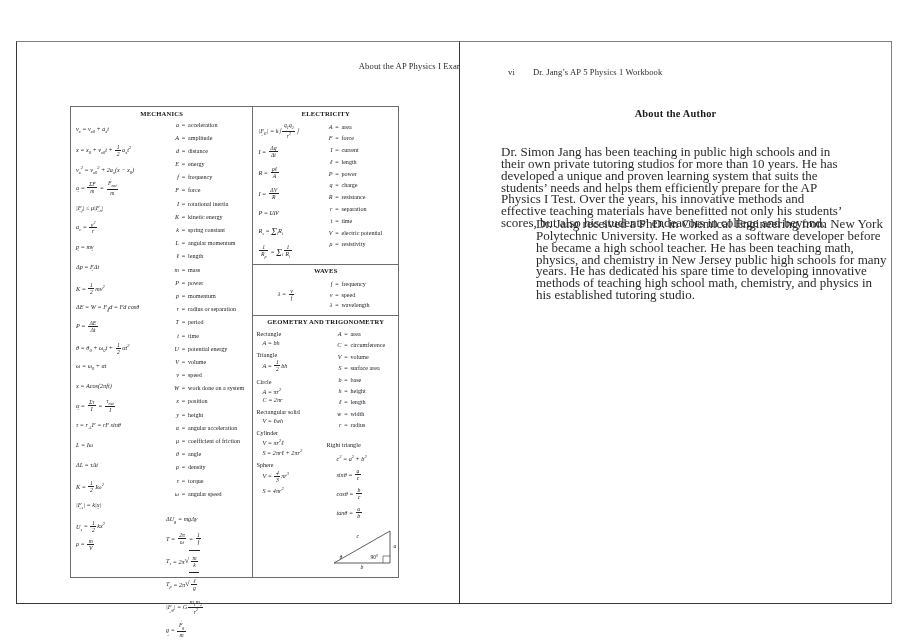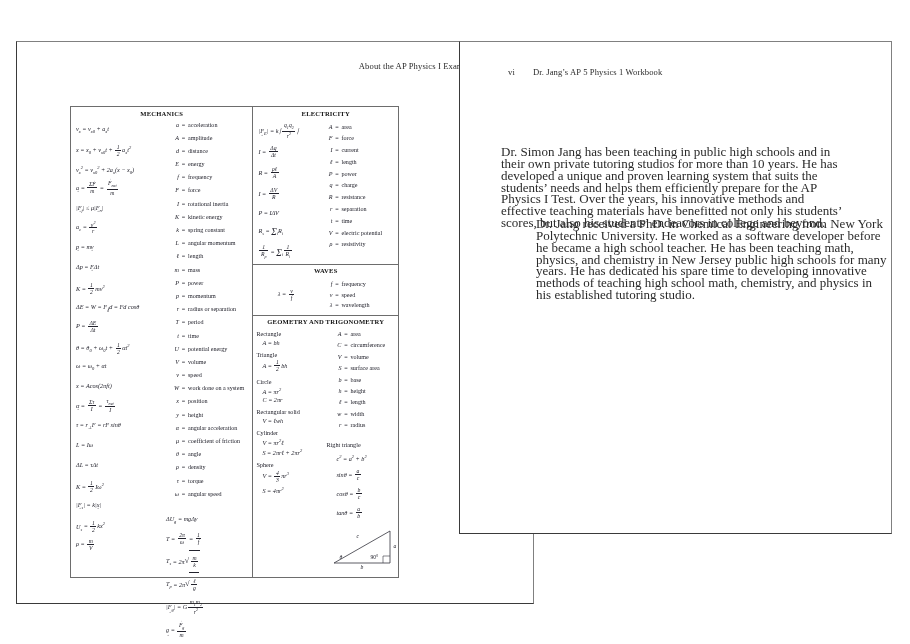"vi Dr. Jang’s AP 5" #page-right { height: 493px -> 563px }
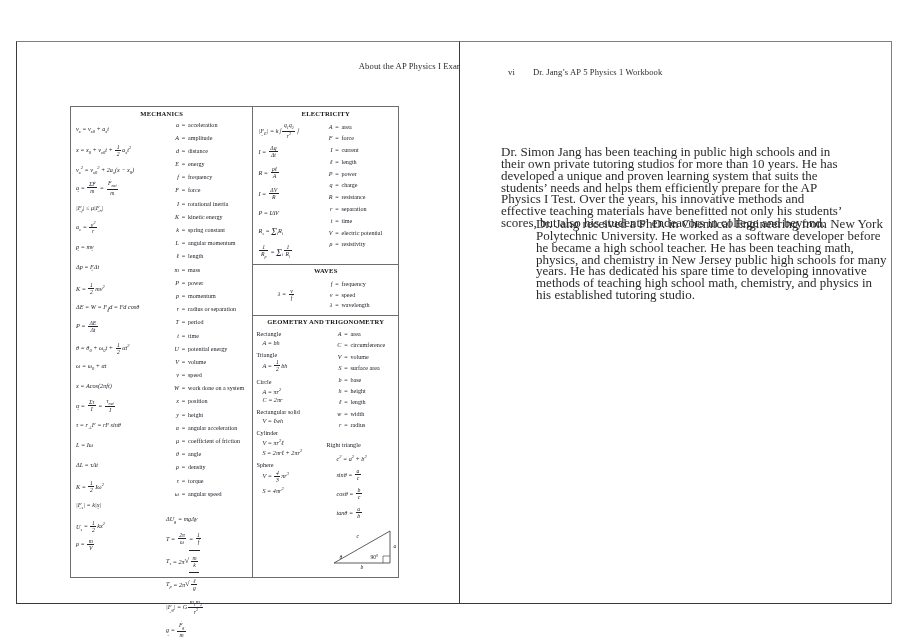"About the Author" div { html: none -> <div>About the Author</div> }
